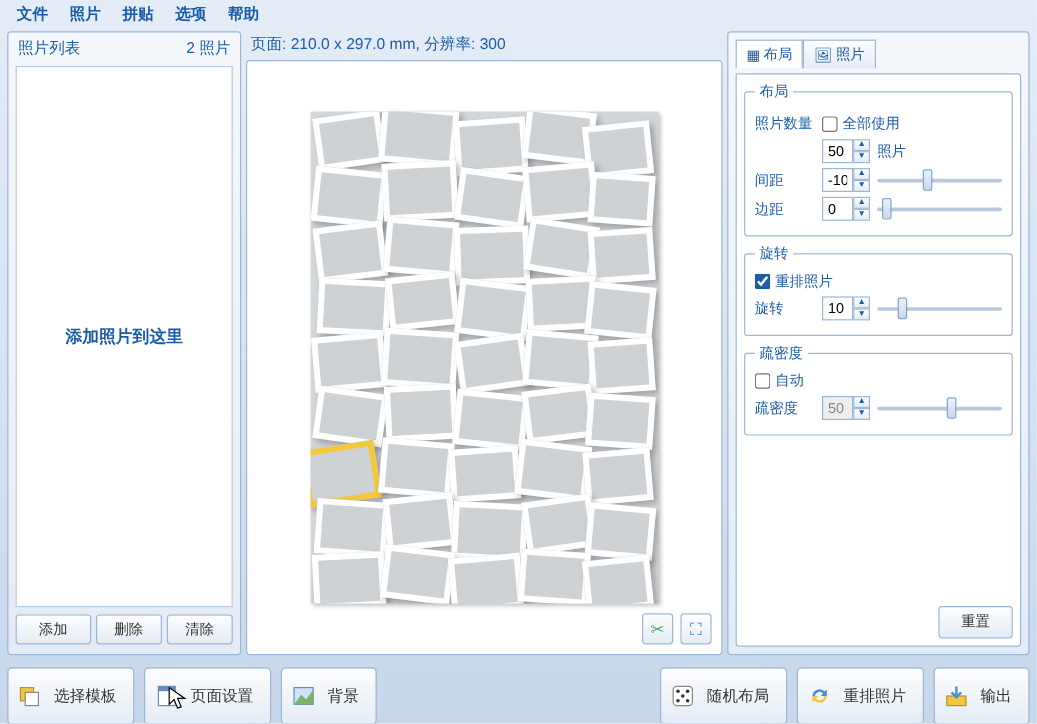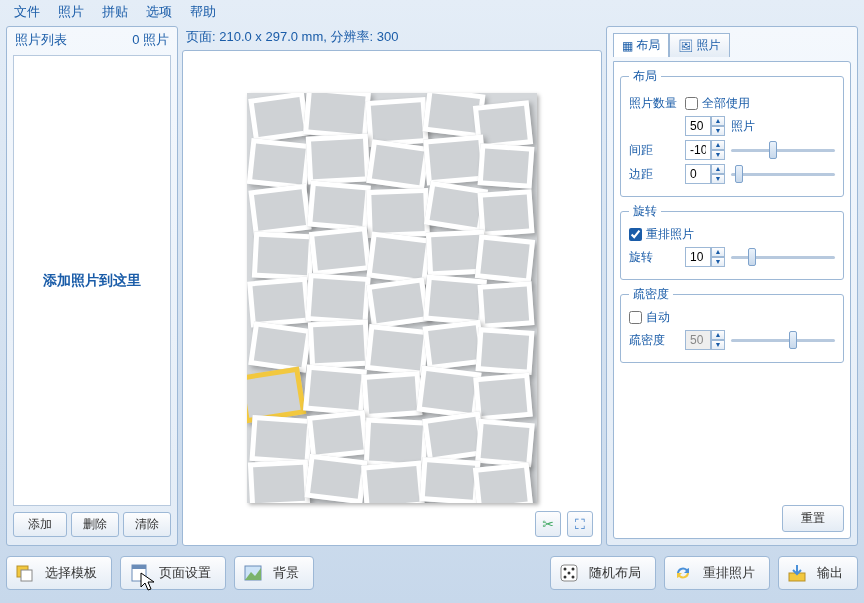"文件" .menubar { font-weight: none -> bold }
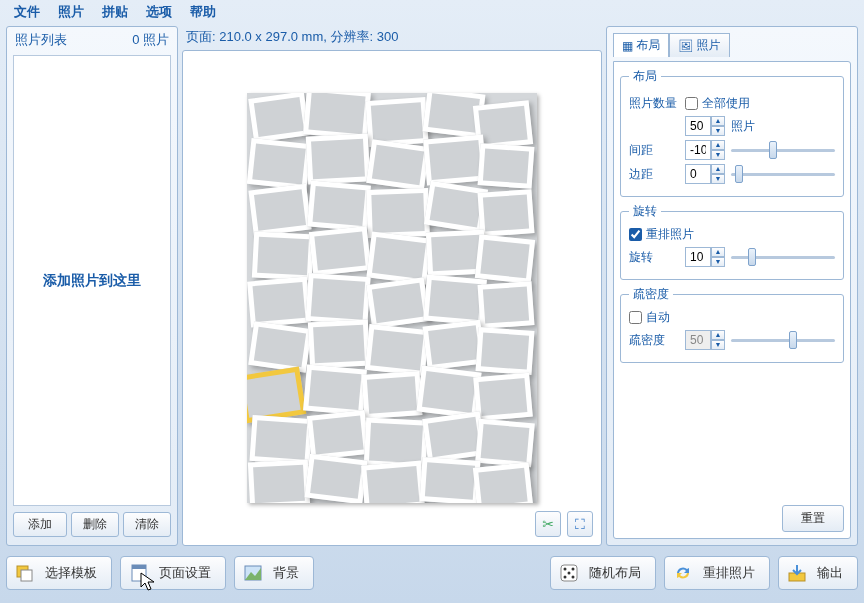"照片列表" .left { width: 172px -> 195px }
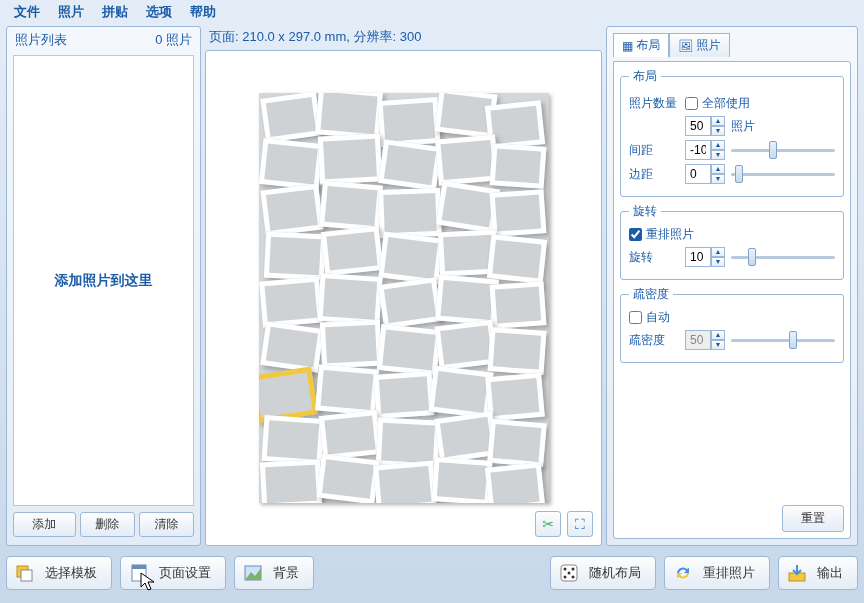"0 照片" span { text: 0 -> 2 }
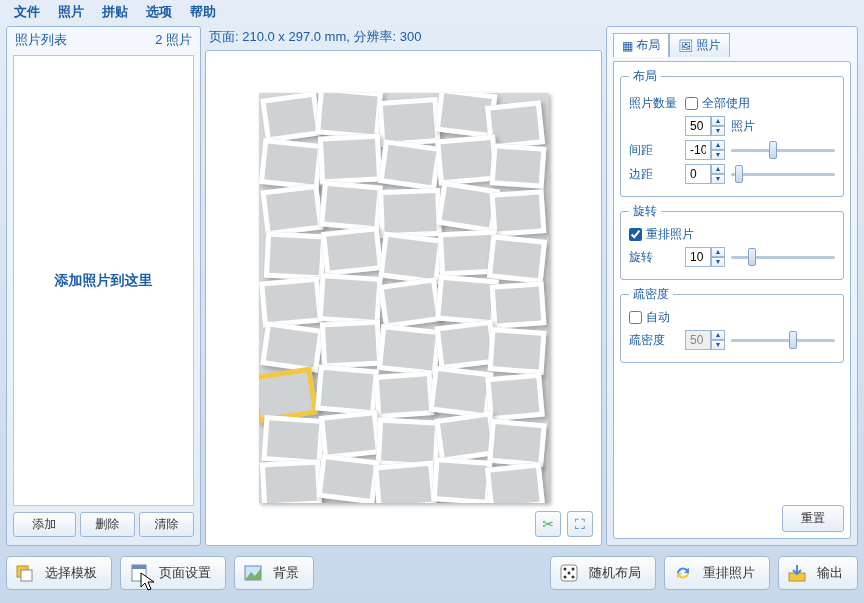"选择模板" .bigbtn { height: 34px -> 48px }
